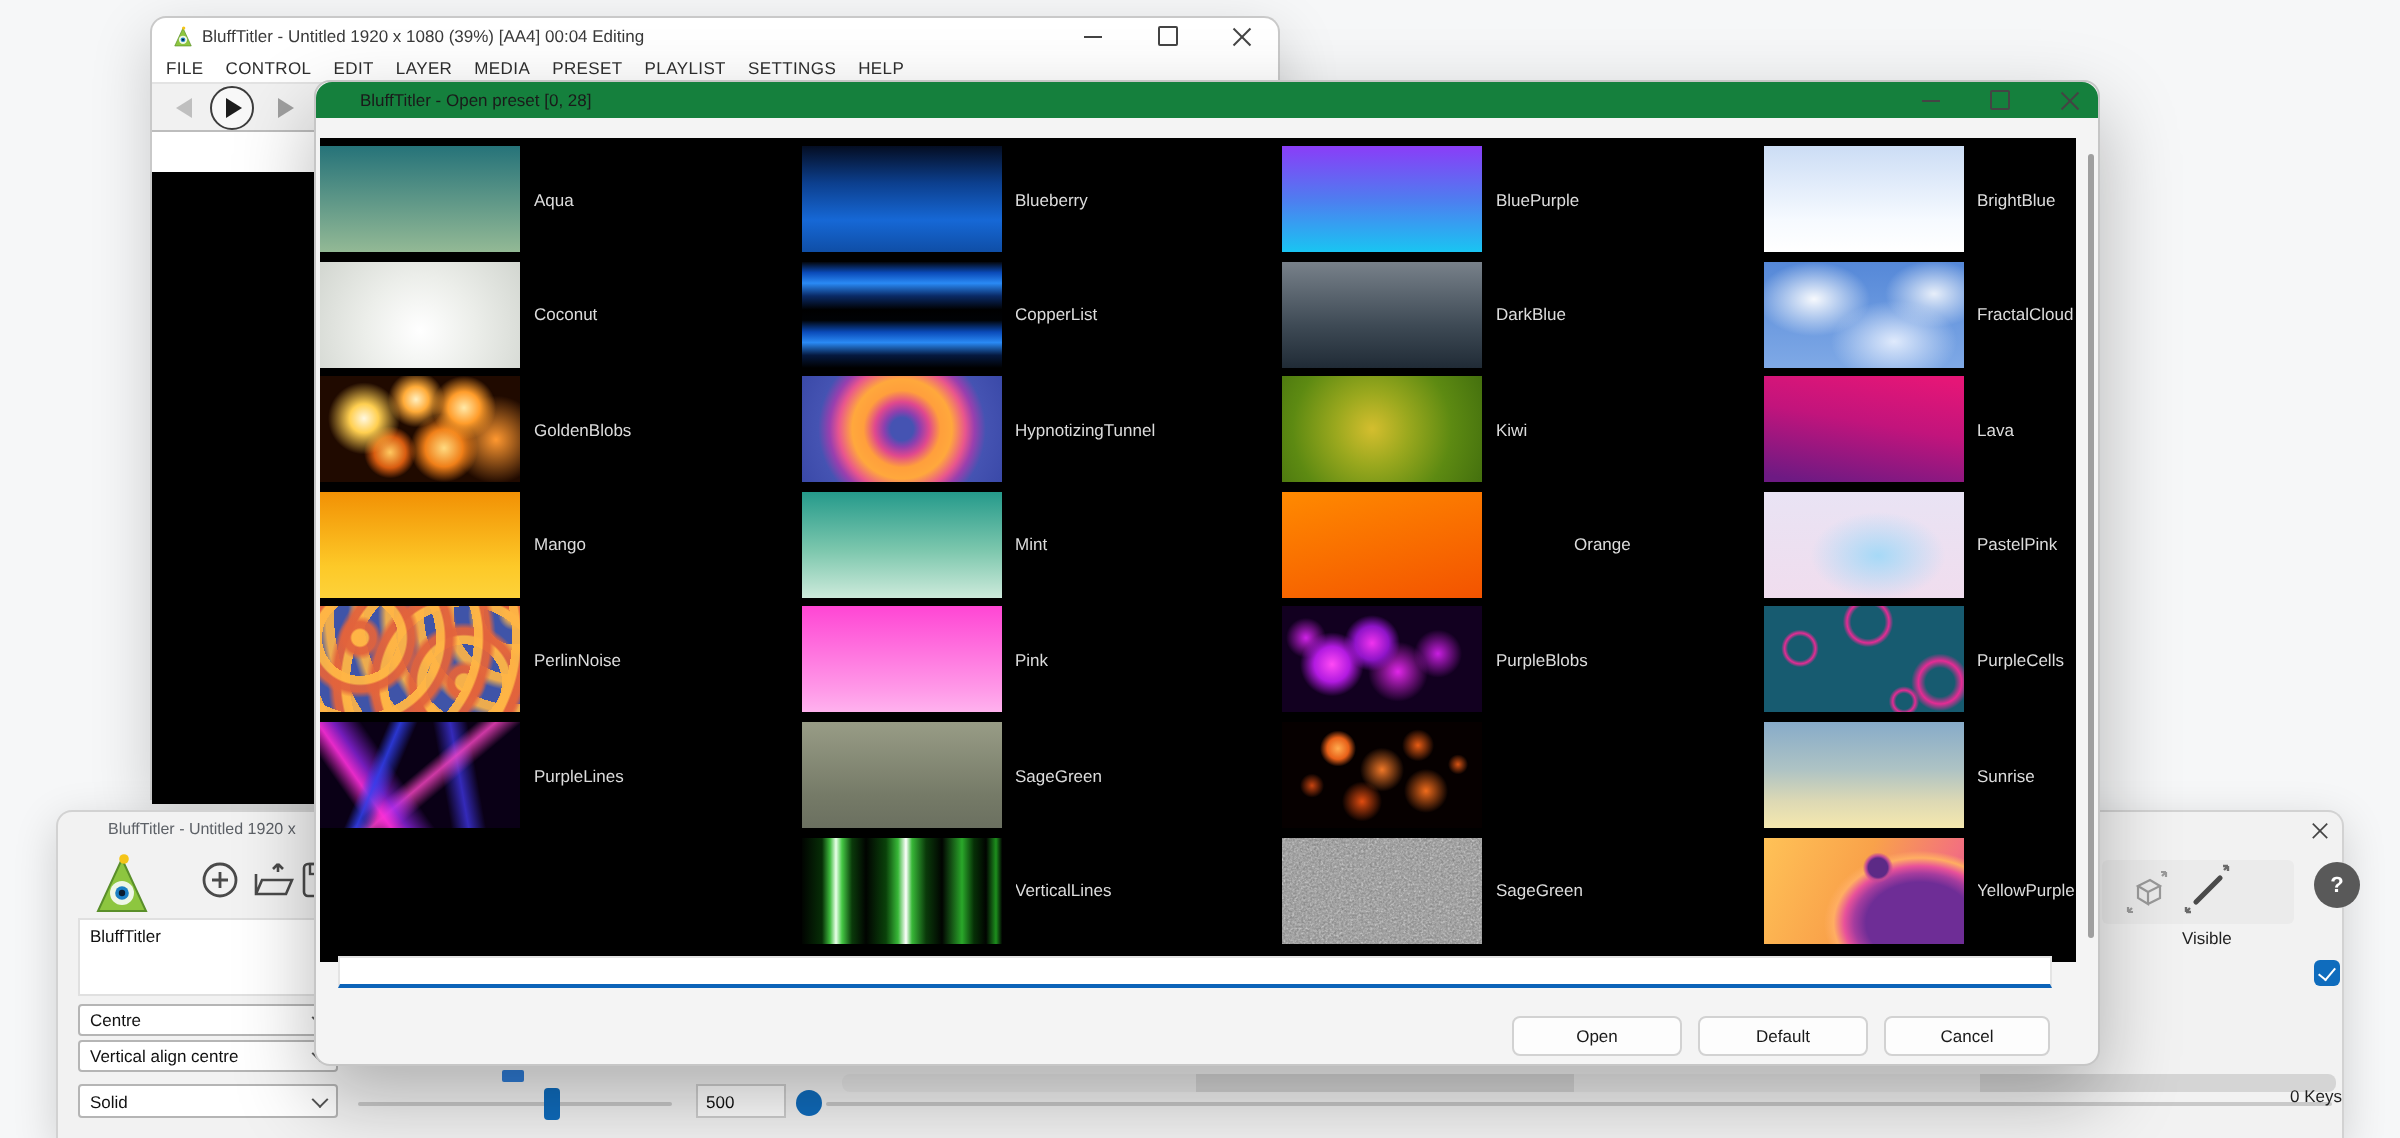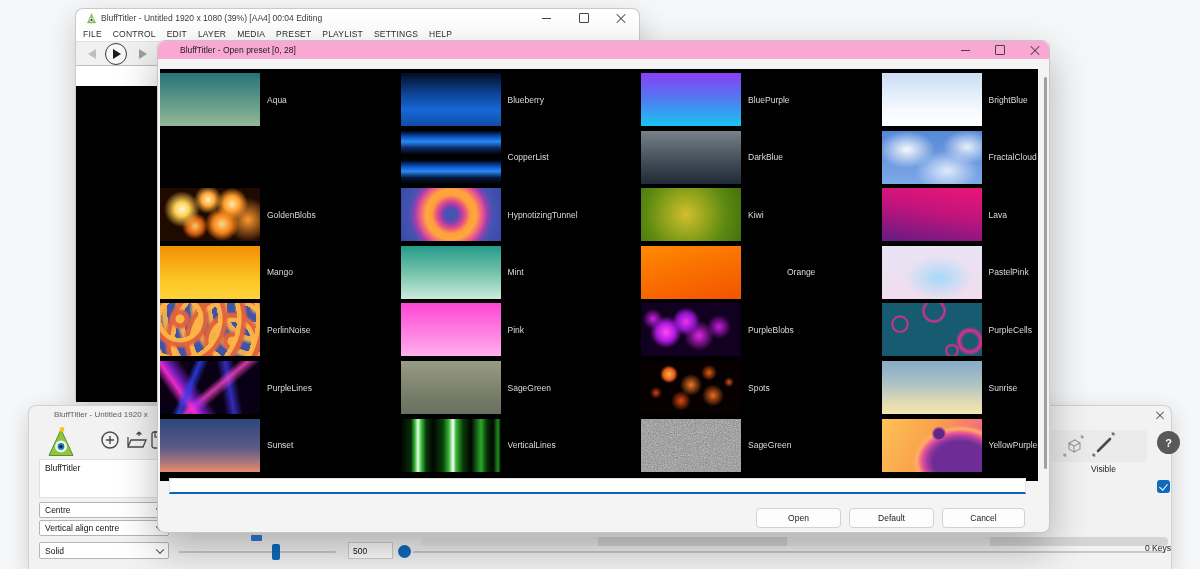"BluffTitler - Open preset [0," #dialog .titlebar { background: #f9a8d4 -> #15803d }
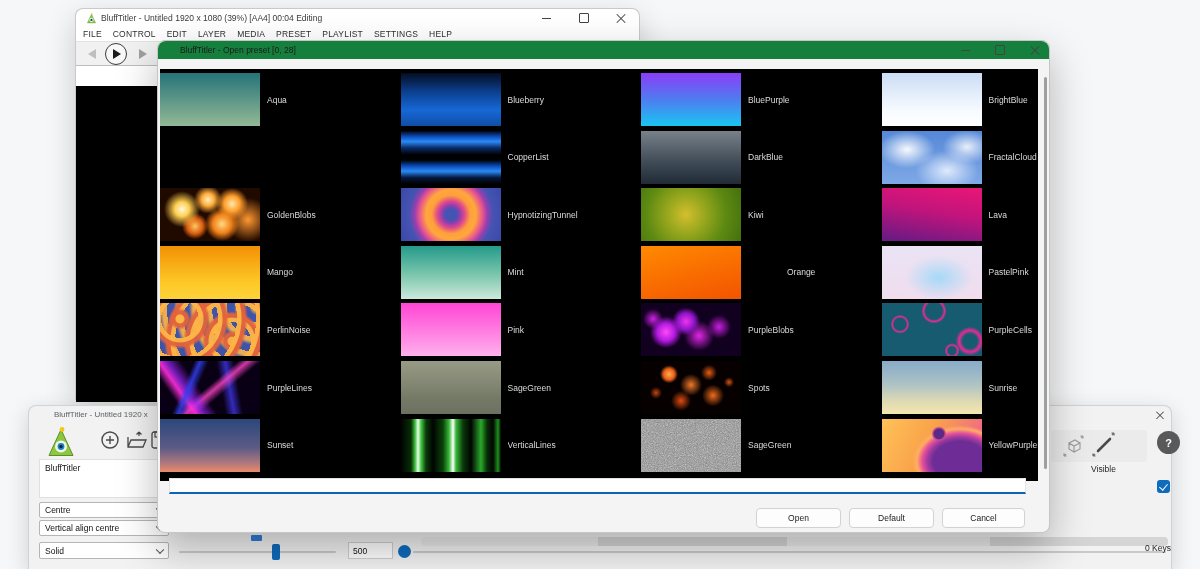"Coconut" div.cell { html: none -> <div> <div></div> <div>Coconut</div> </div> }
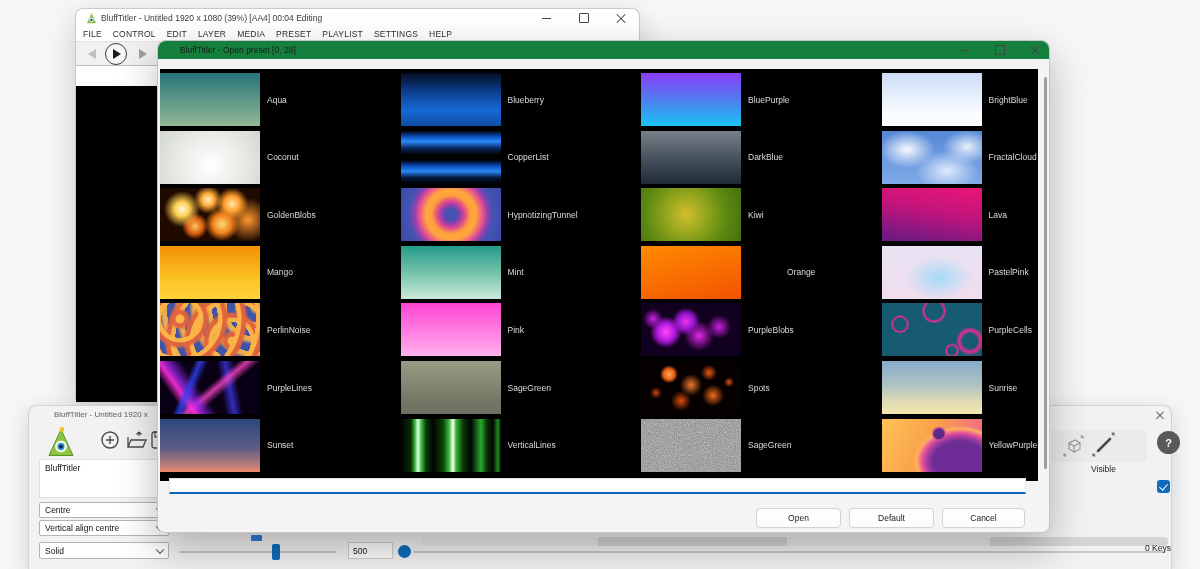"Spots" div.plabel { html: <div>Spots</div> -> none }
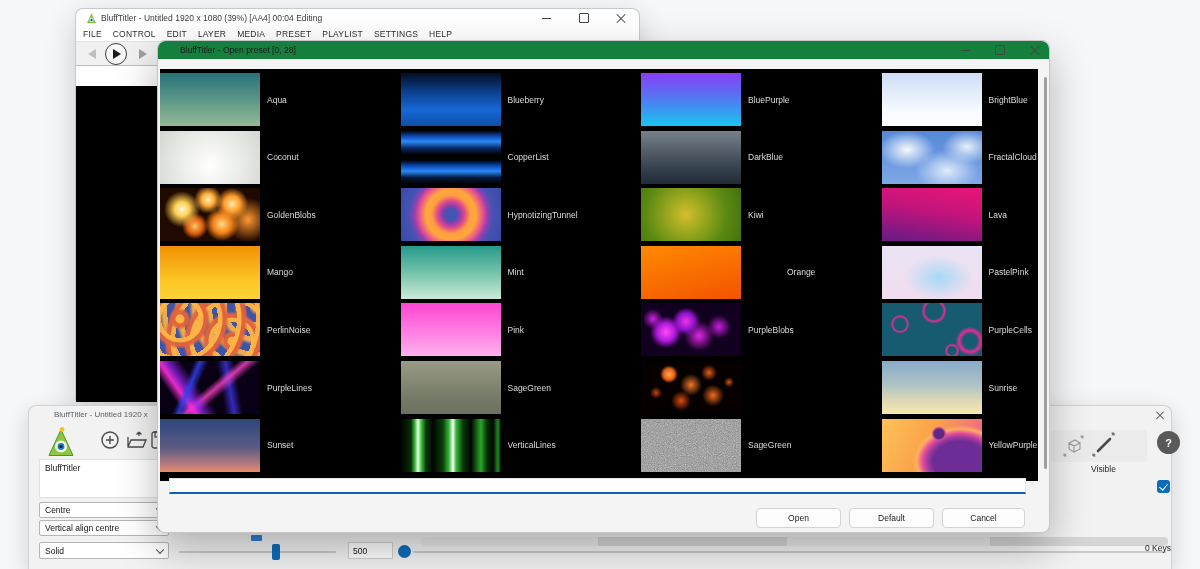"Sunset" div.cell { html: <div> <div></div> <div>Sunset</div> </div> -> none }
